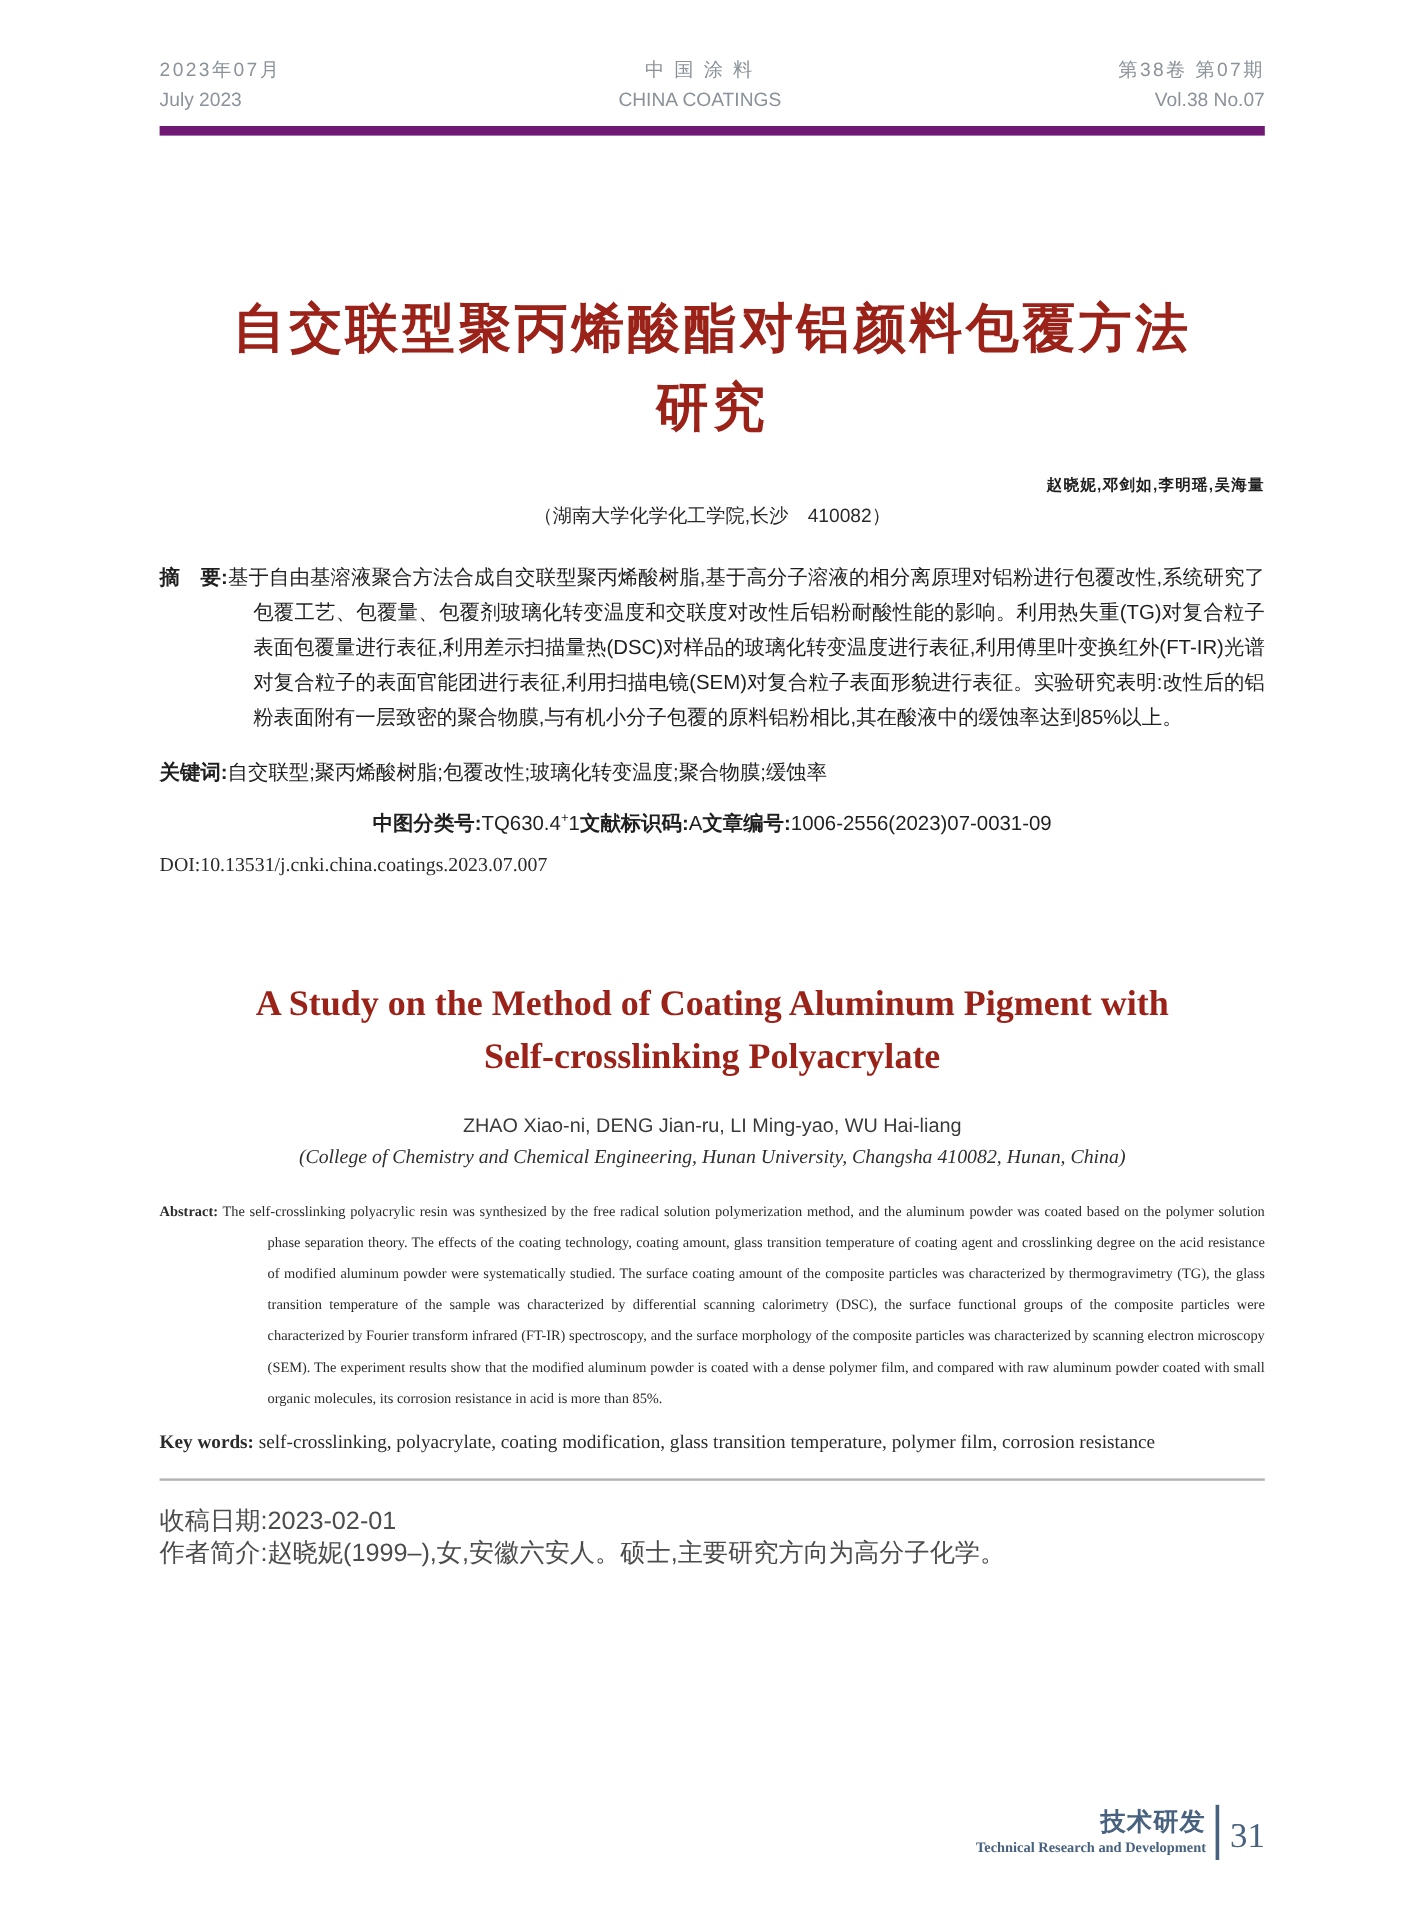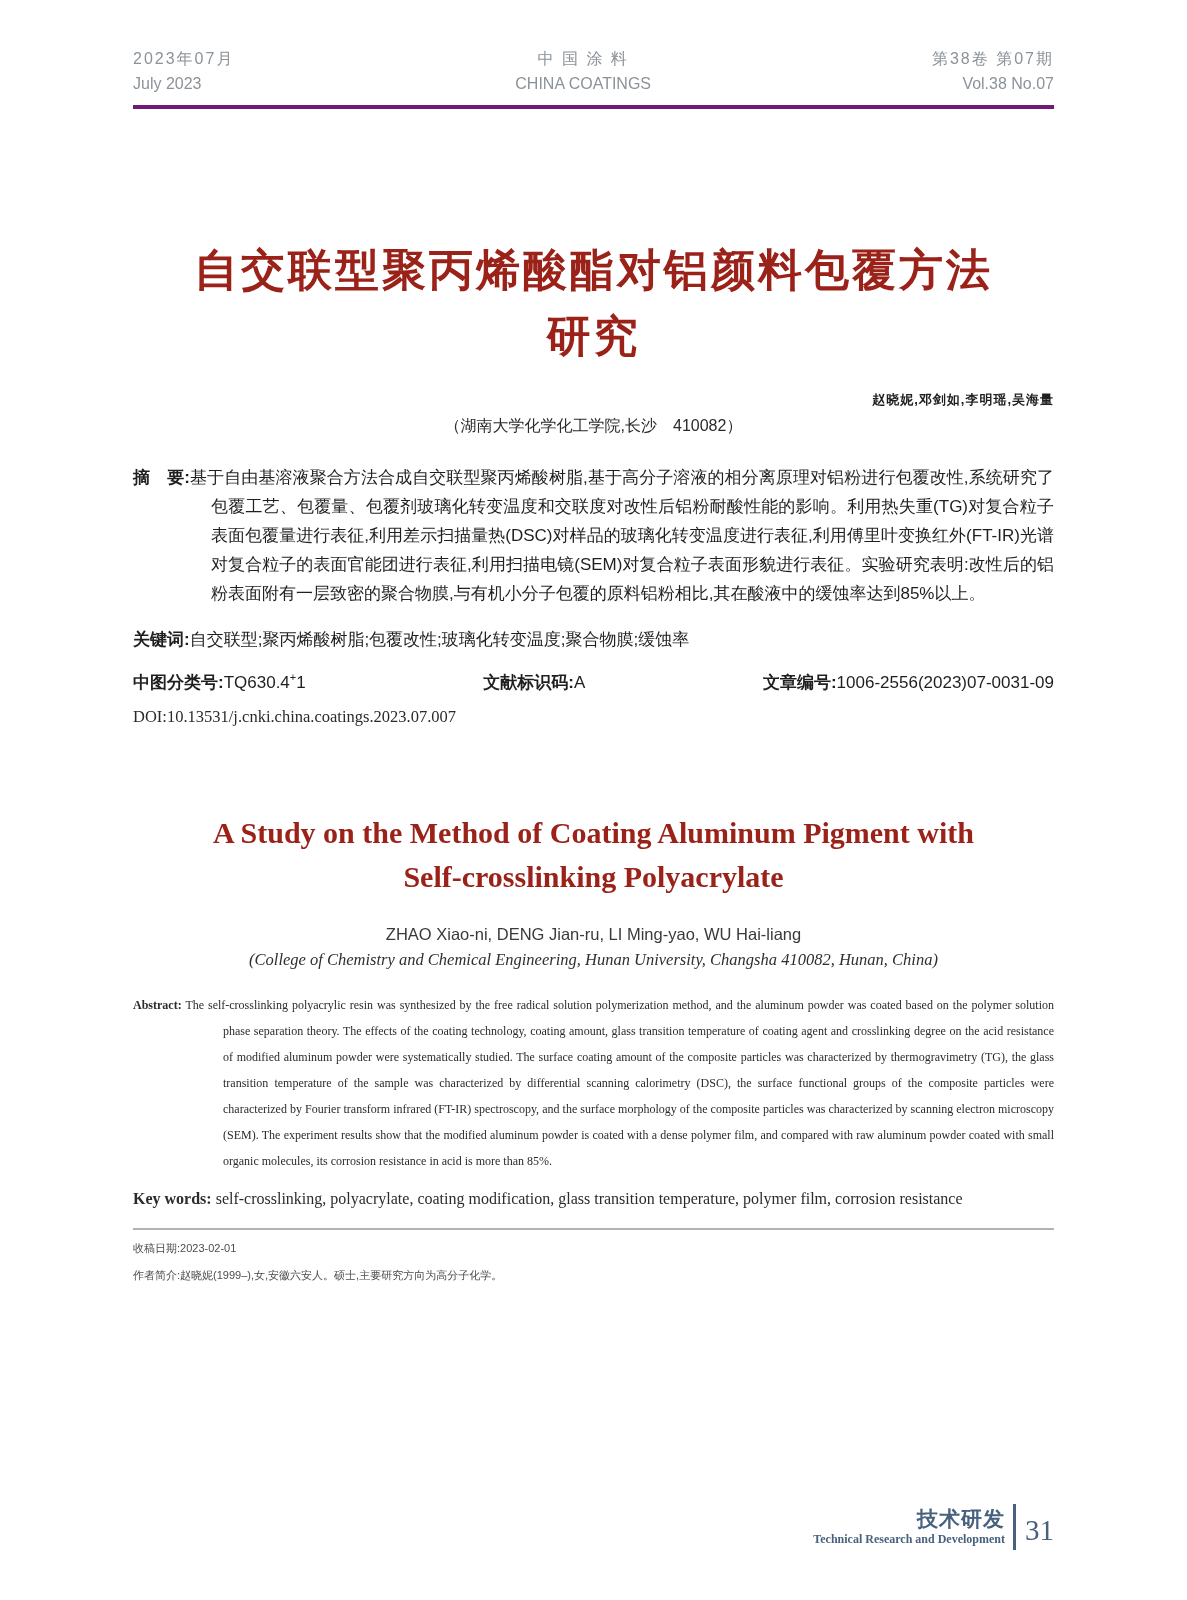"2023年07月" .journal-header { border-bottom: 4px solid #701a75 -> 8px solid #701a75 }
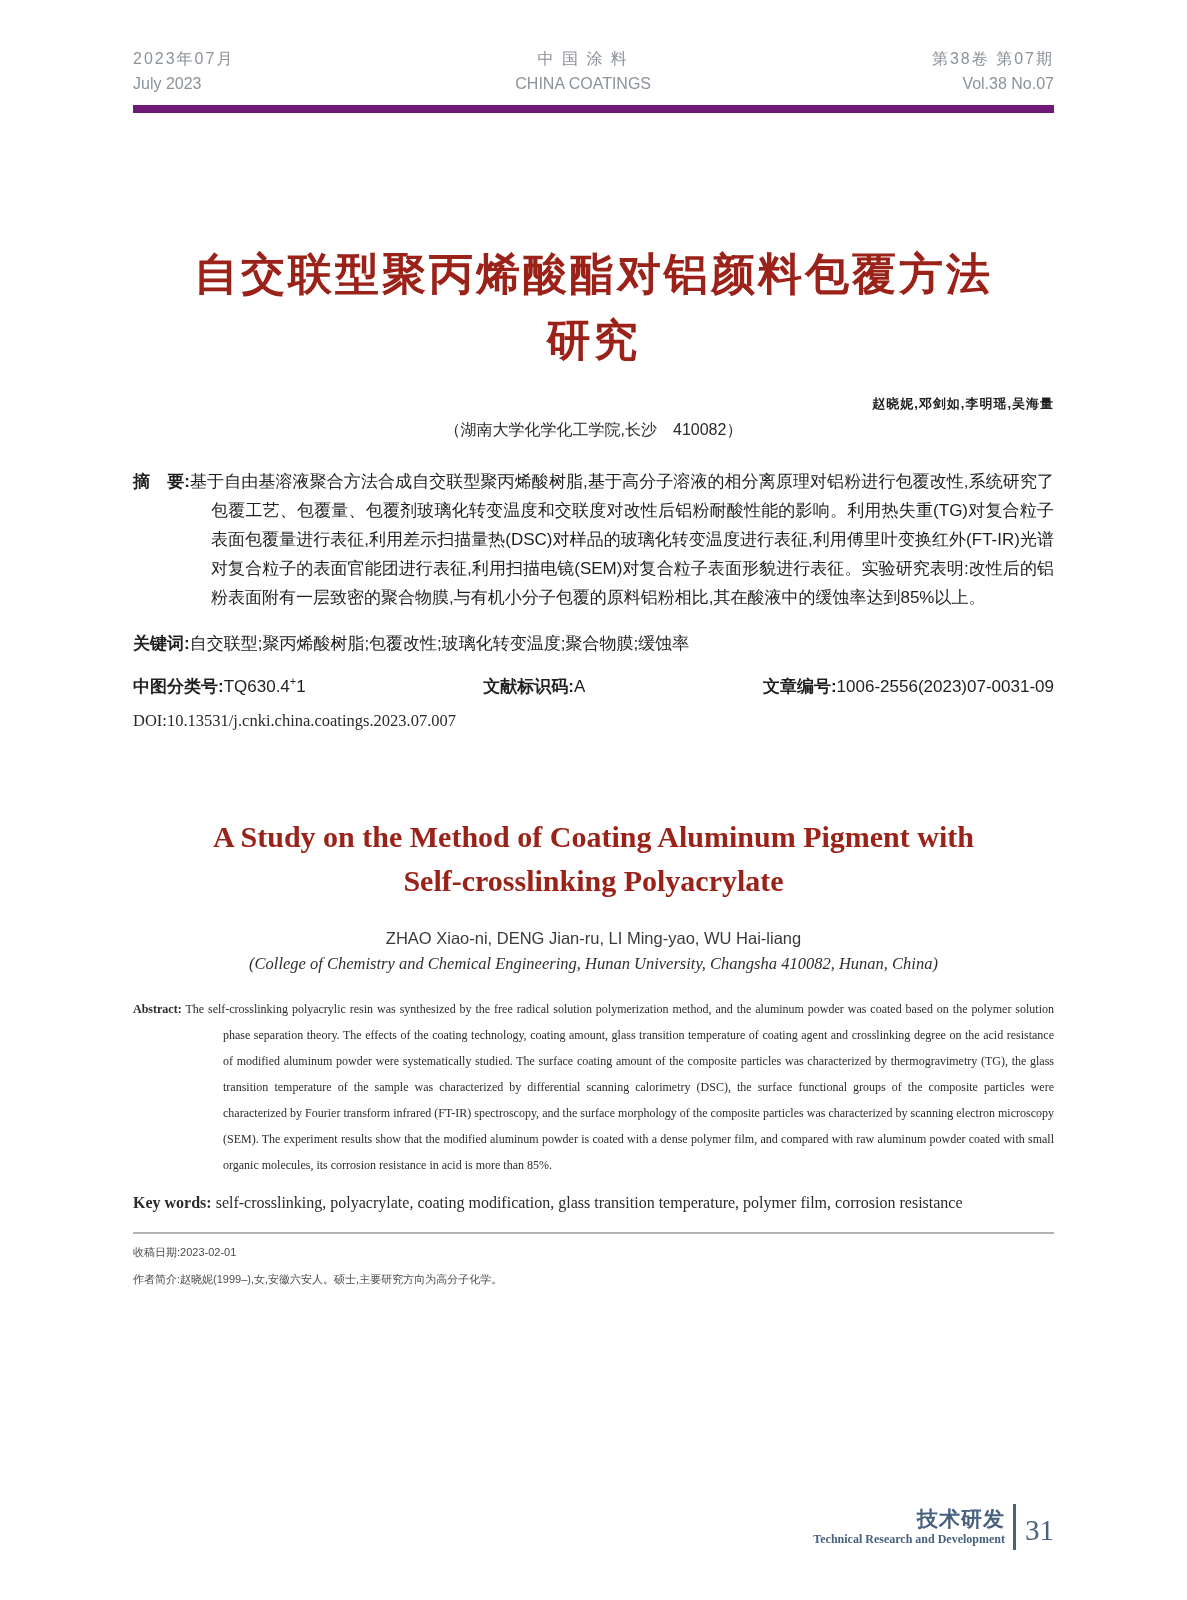"中图分类号:TQ630.4+1" .meta-row { justify-content: space-between -> center }
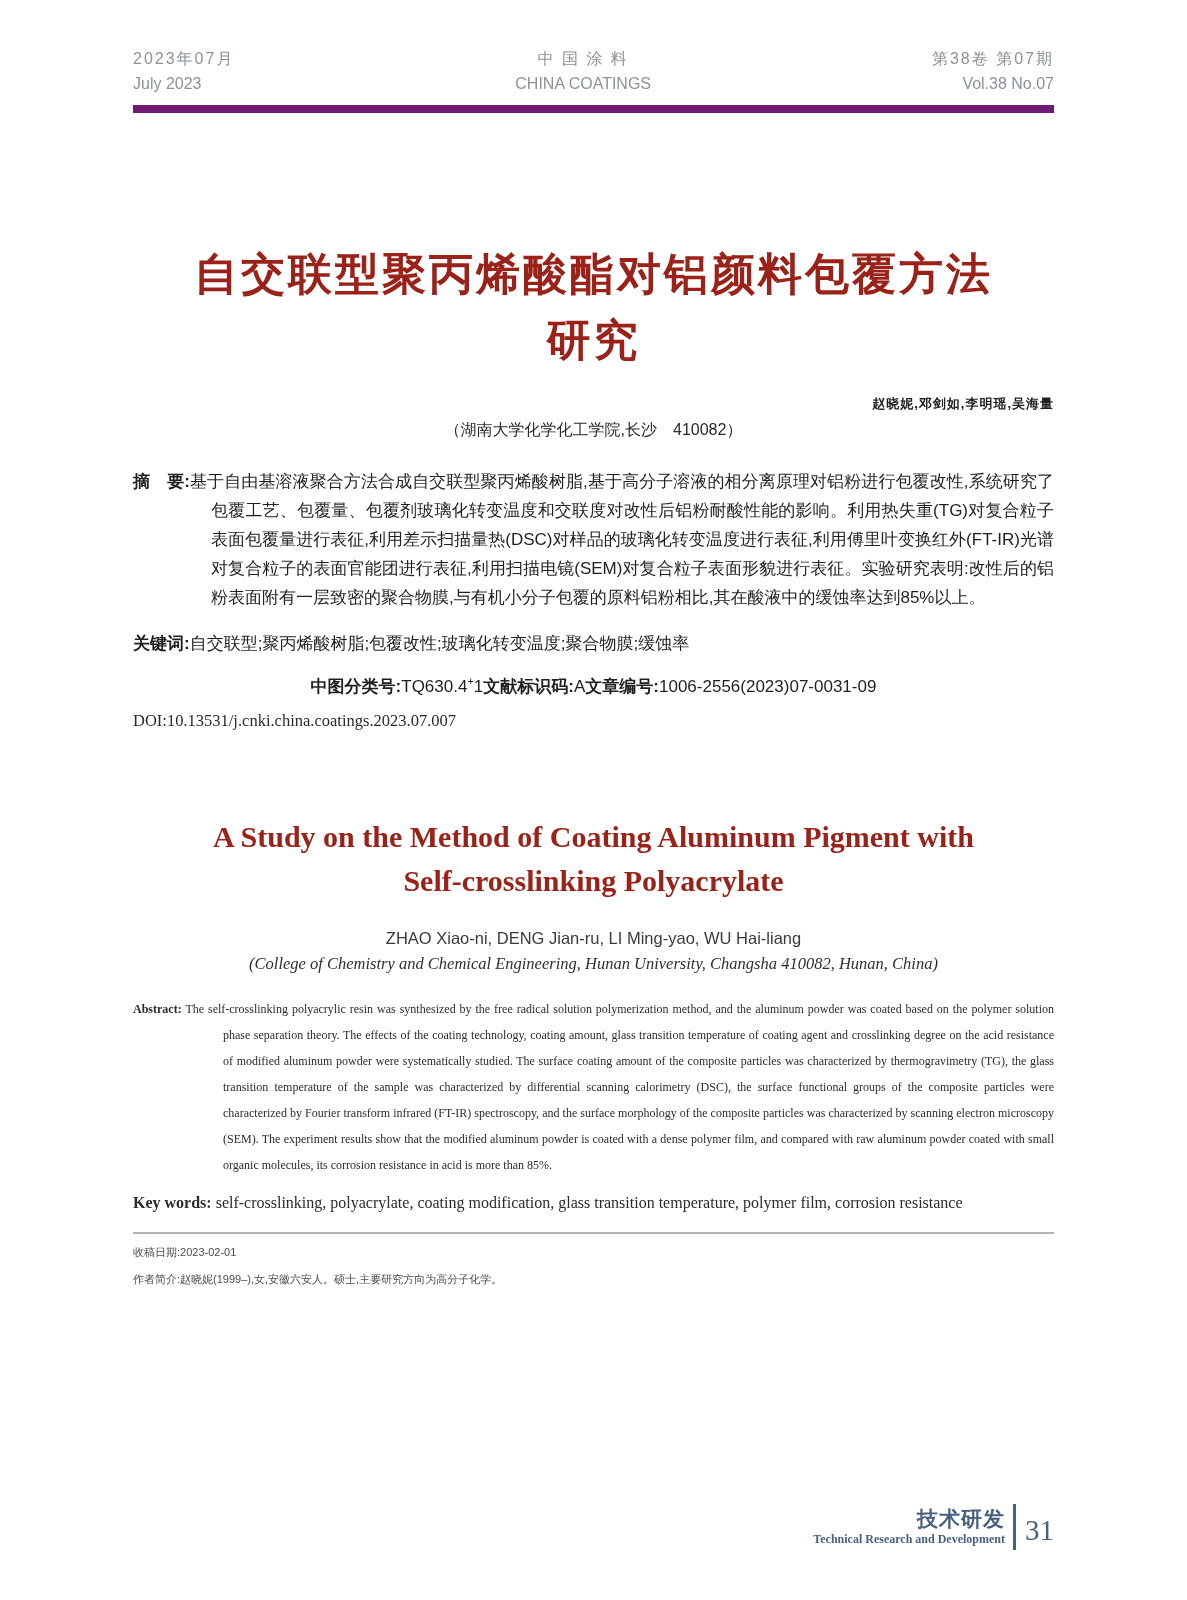"收稿日期:2023-02-01" .footnotes { font-size: 11px -> 21px; padding-top: 5px -> 21px }
